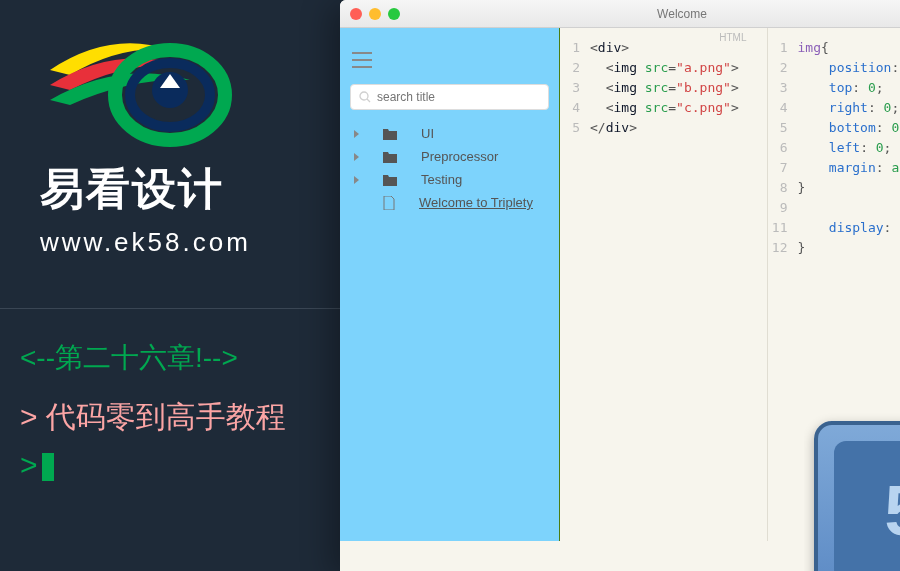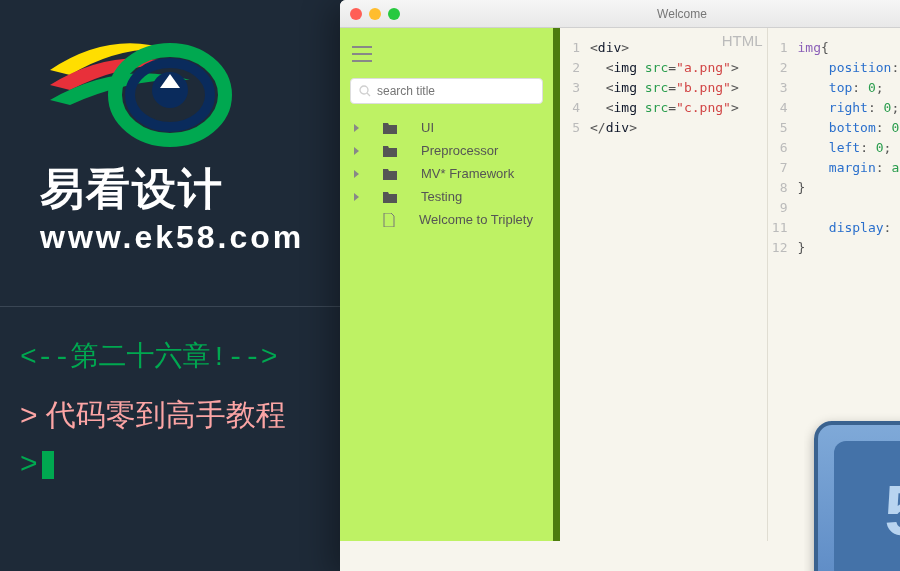"HTML" .editor-title { font-size: 15px -> 10px; right: 4px -> 20px }
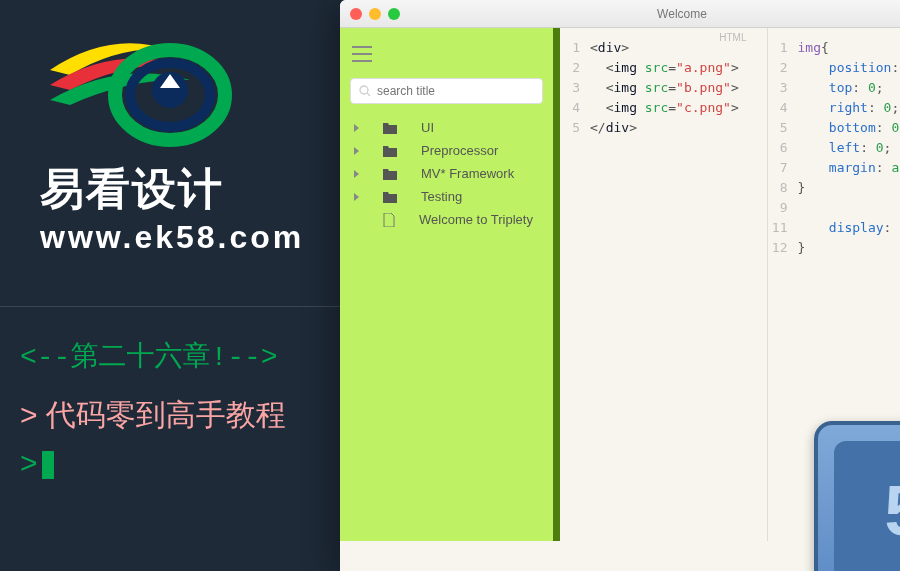"search title" .sidebar { background: #bef264 -> #7dd3fc; border-right: 7px solid #4d7c0f -> 1px solid #4d7c0f; padding: 12px 0 -> 18px 0 }
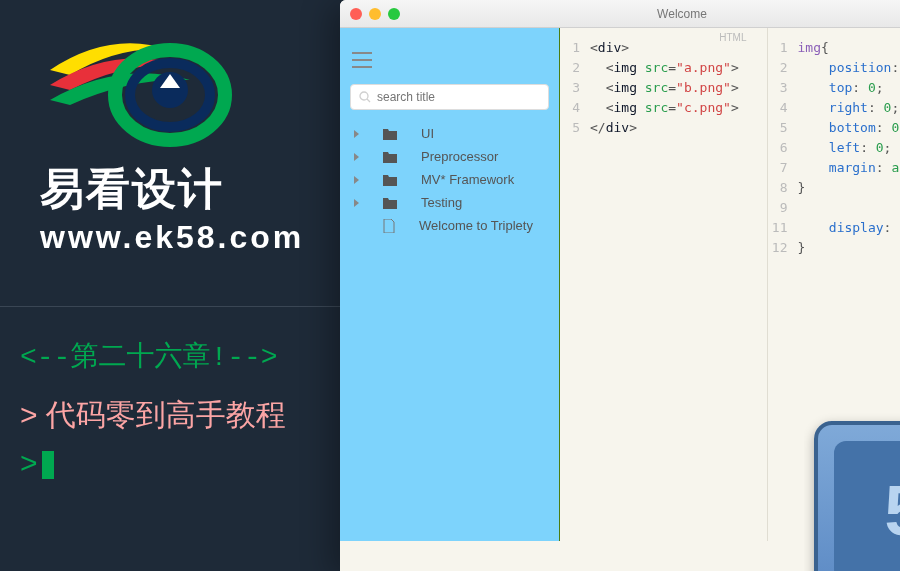"MV* Framework" li { html: <li> <span></span> <svg> <path></path> </svg> <span>MV* Framework</span> </li> -> none }
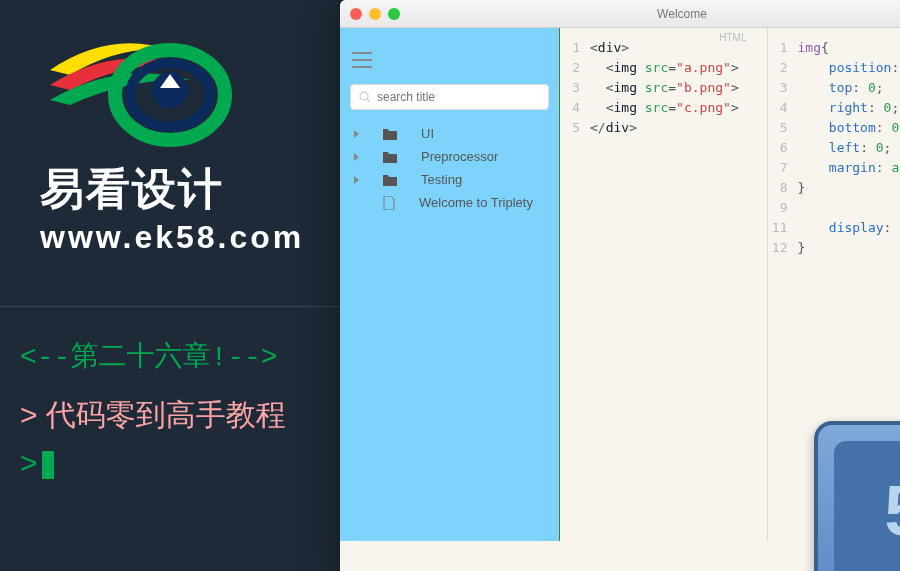"Welcome to Triplety" .tree .welcome { text-decoration: none -> underline }
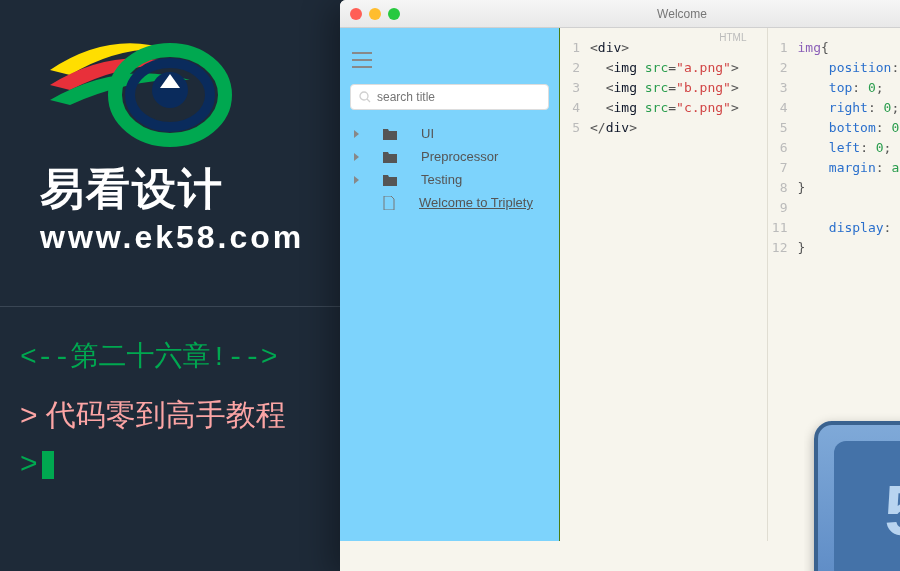"www.ek58.com" .brand-url { font-size: 32px -> 26px; font-weight: 700 -> 400; margin-top: 0 -> 8px }
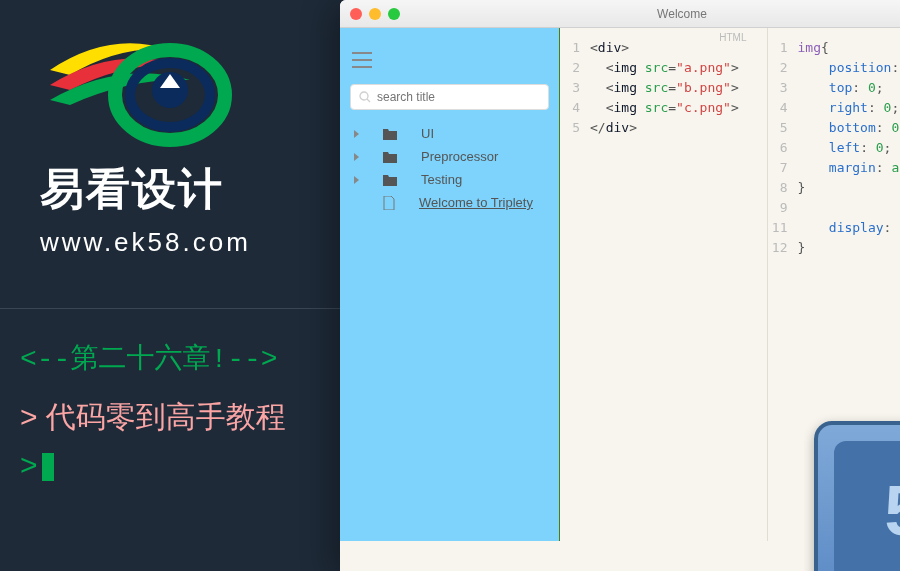"<--第二十六章!-->" .chapter { font-family: Liberation Mono, monospace -> Liberation Sans, sans-serif }
